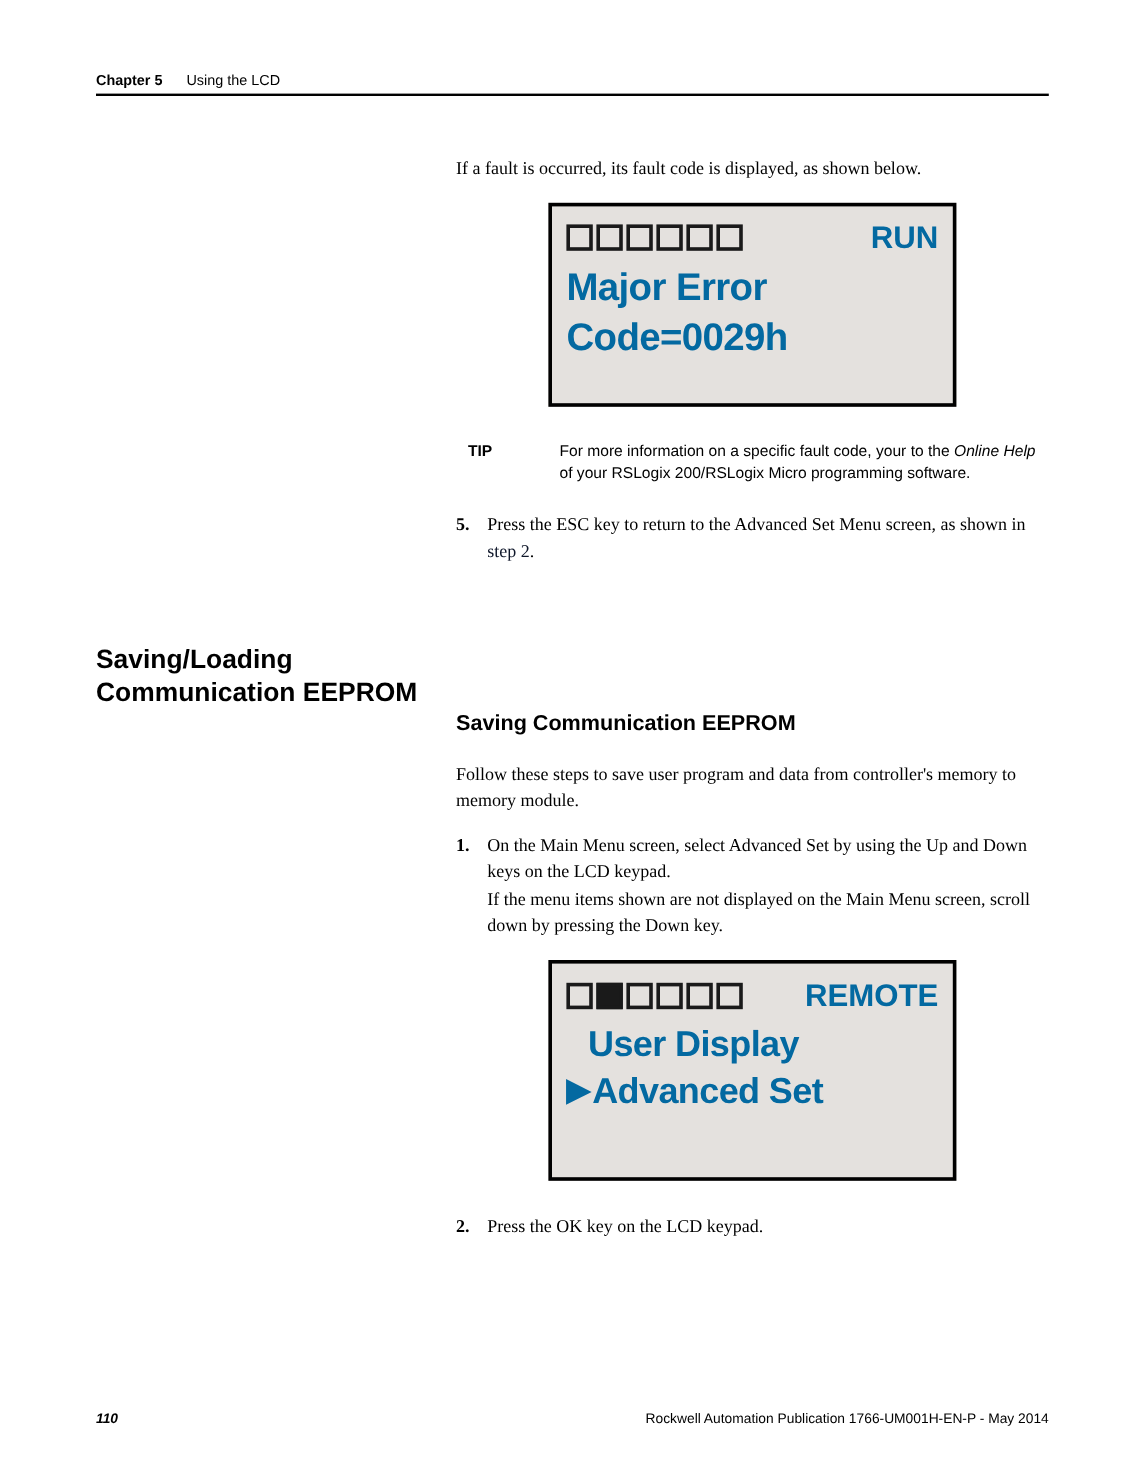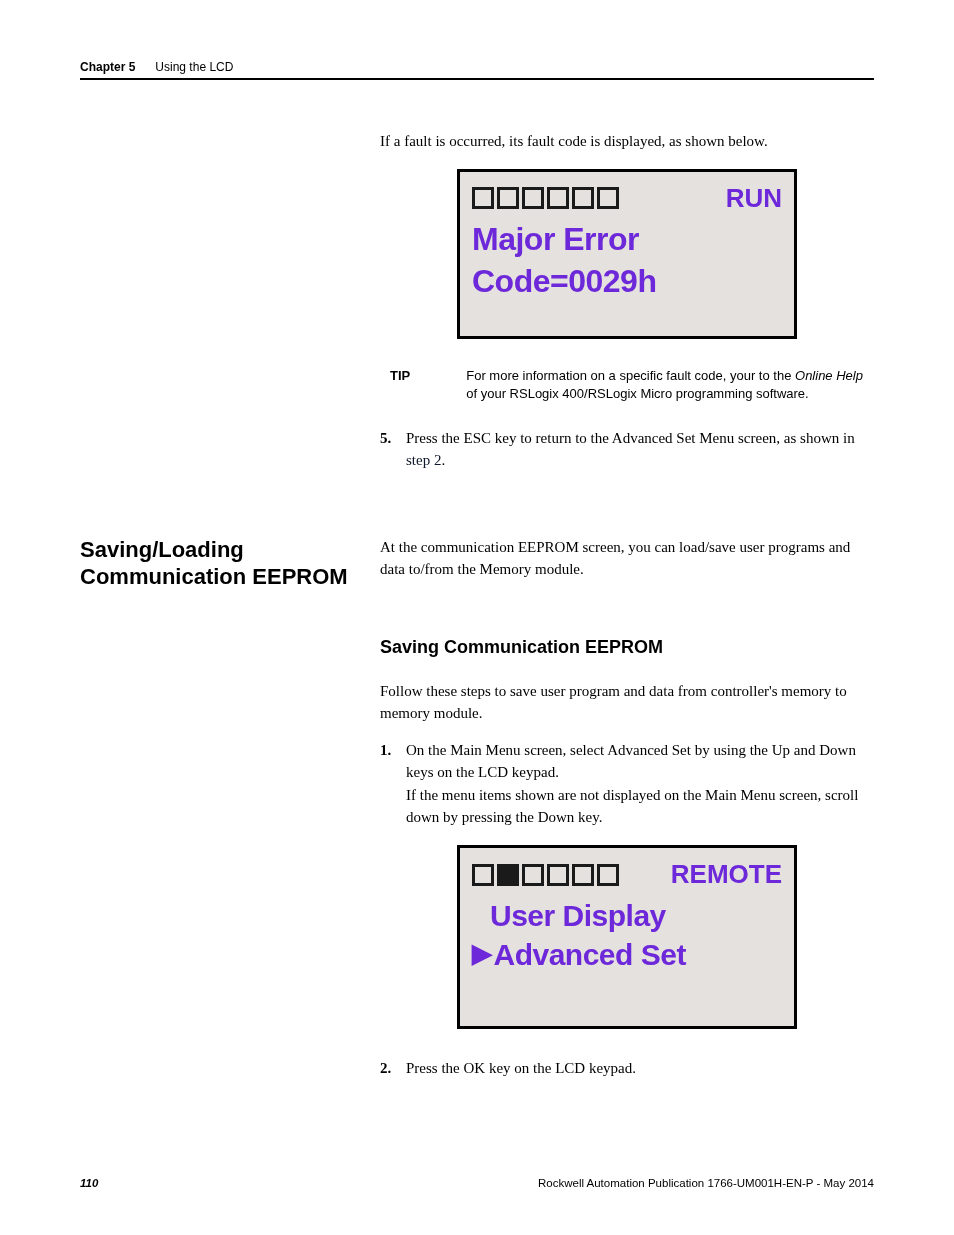"RUN" .lcd { color: #6d28d9 -> #0369a1 }
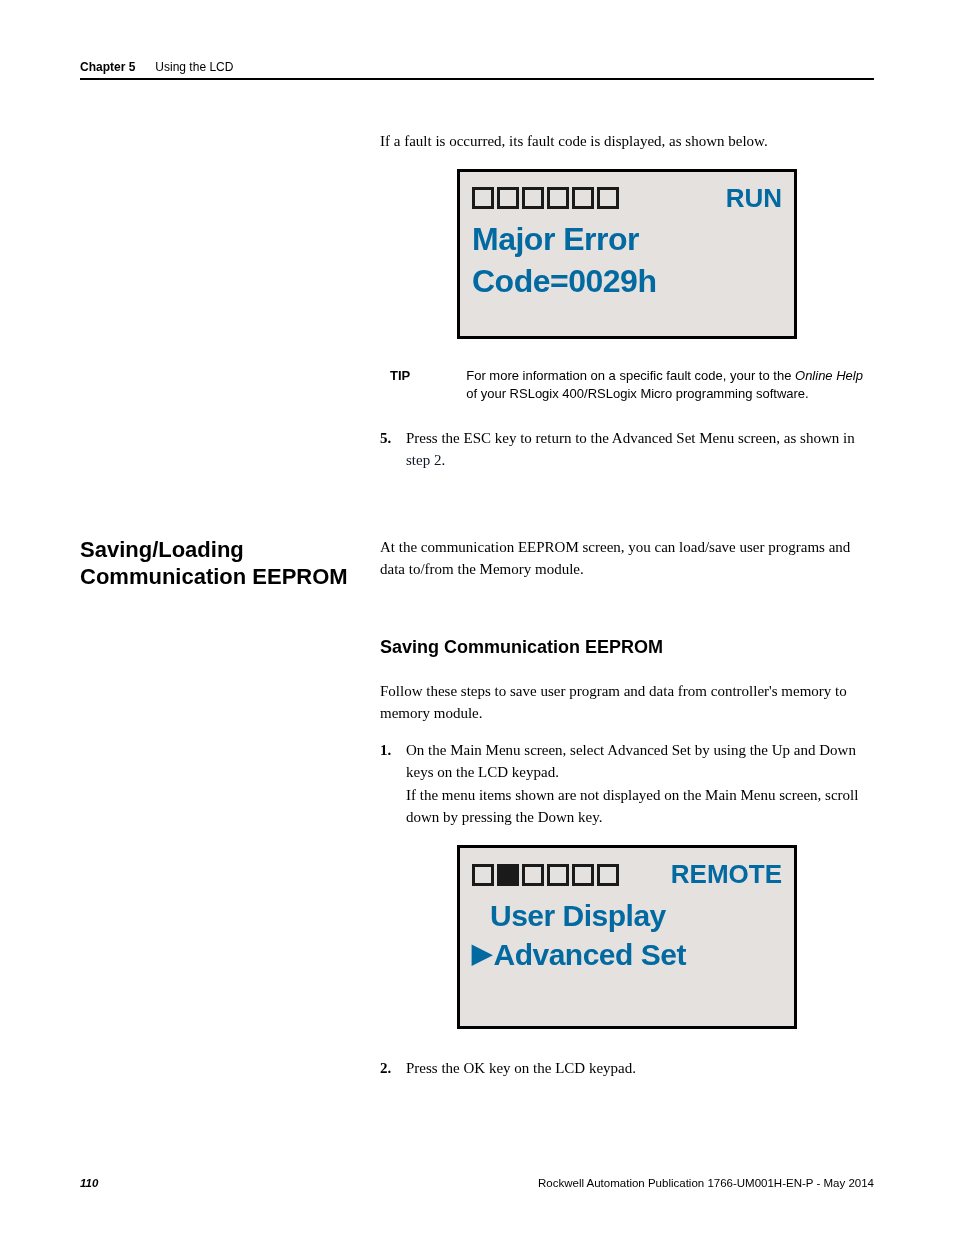"of your RSLogix 400/RSLogix Micro" span { text: 400/RSLogix -> 200/RSLogix }
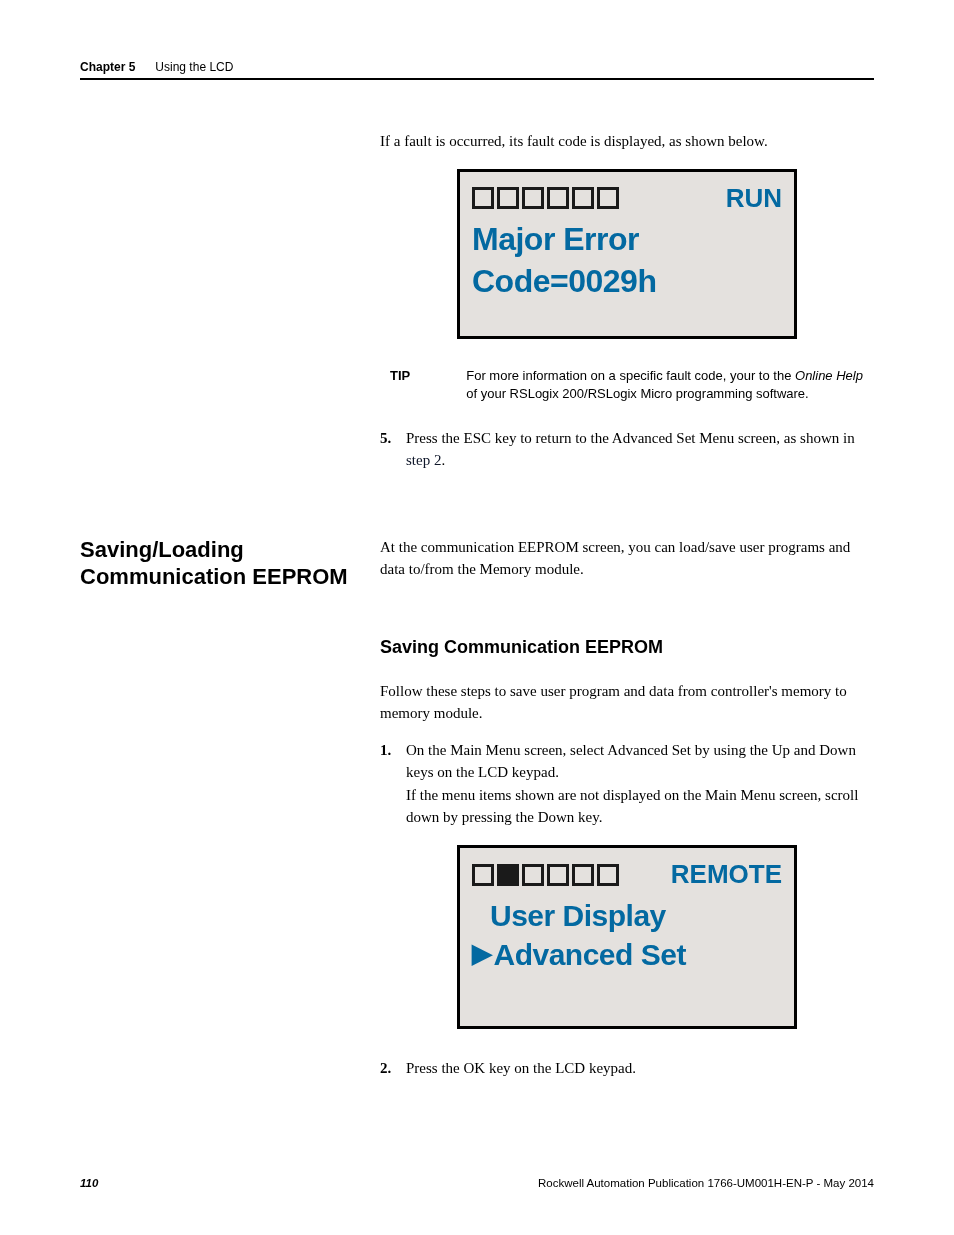"At the communication EEPROM screen," p.para { html: <p>At the communication EEPROM screen, you can load/save user programs and data to/from the Memory module.</p> -> none }
